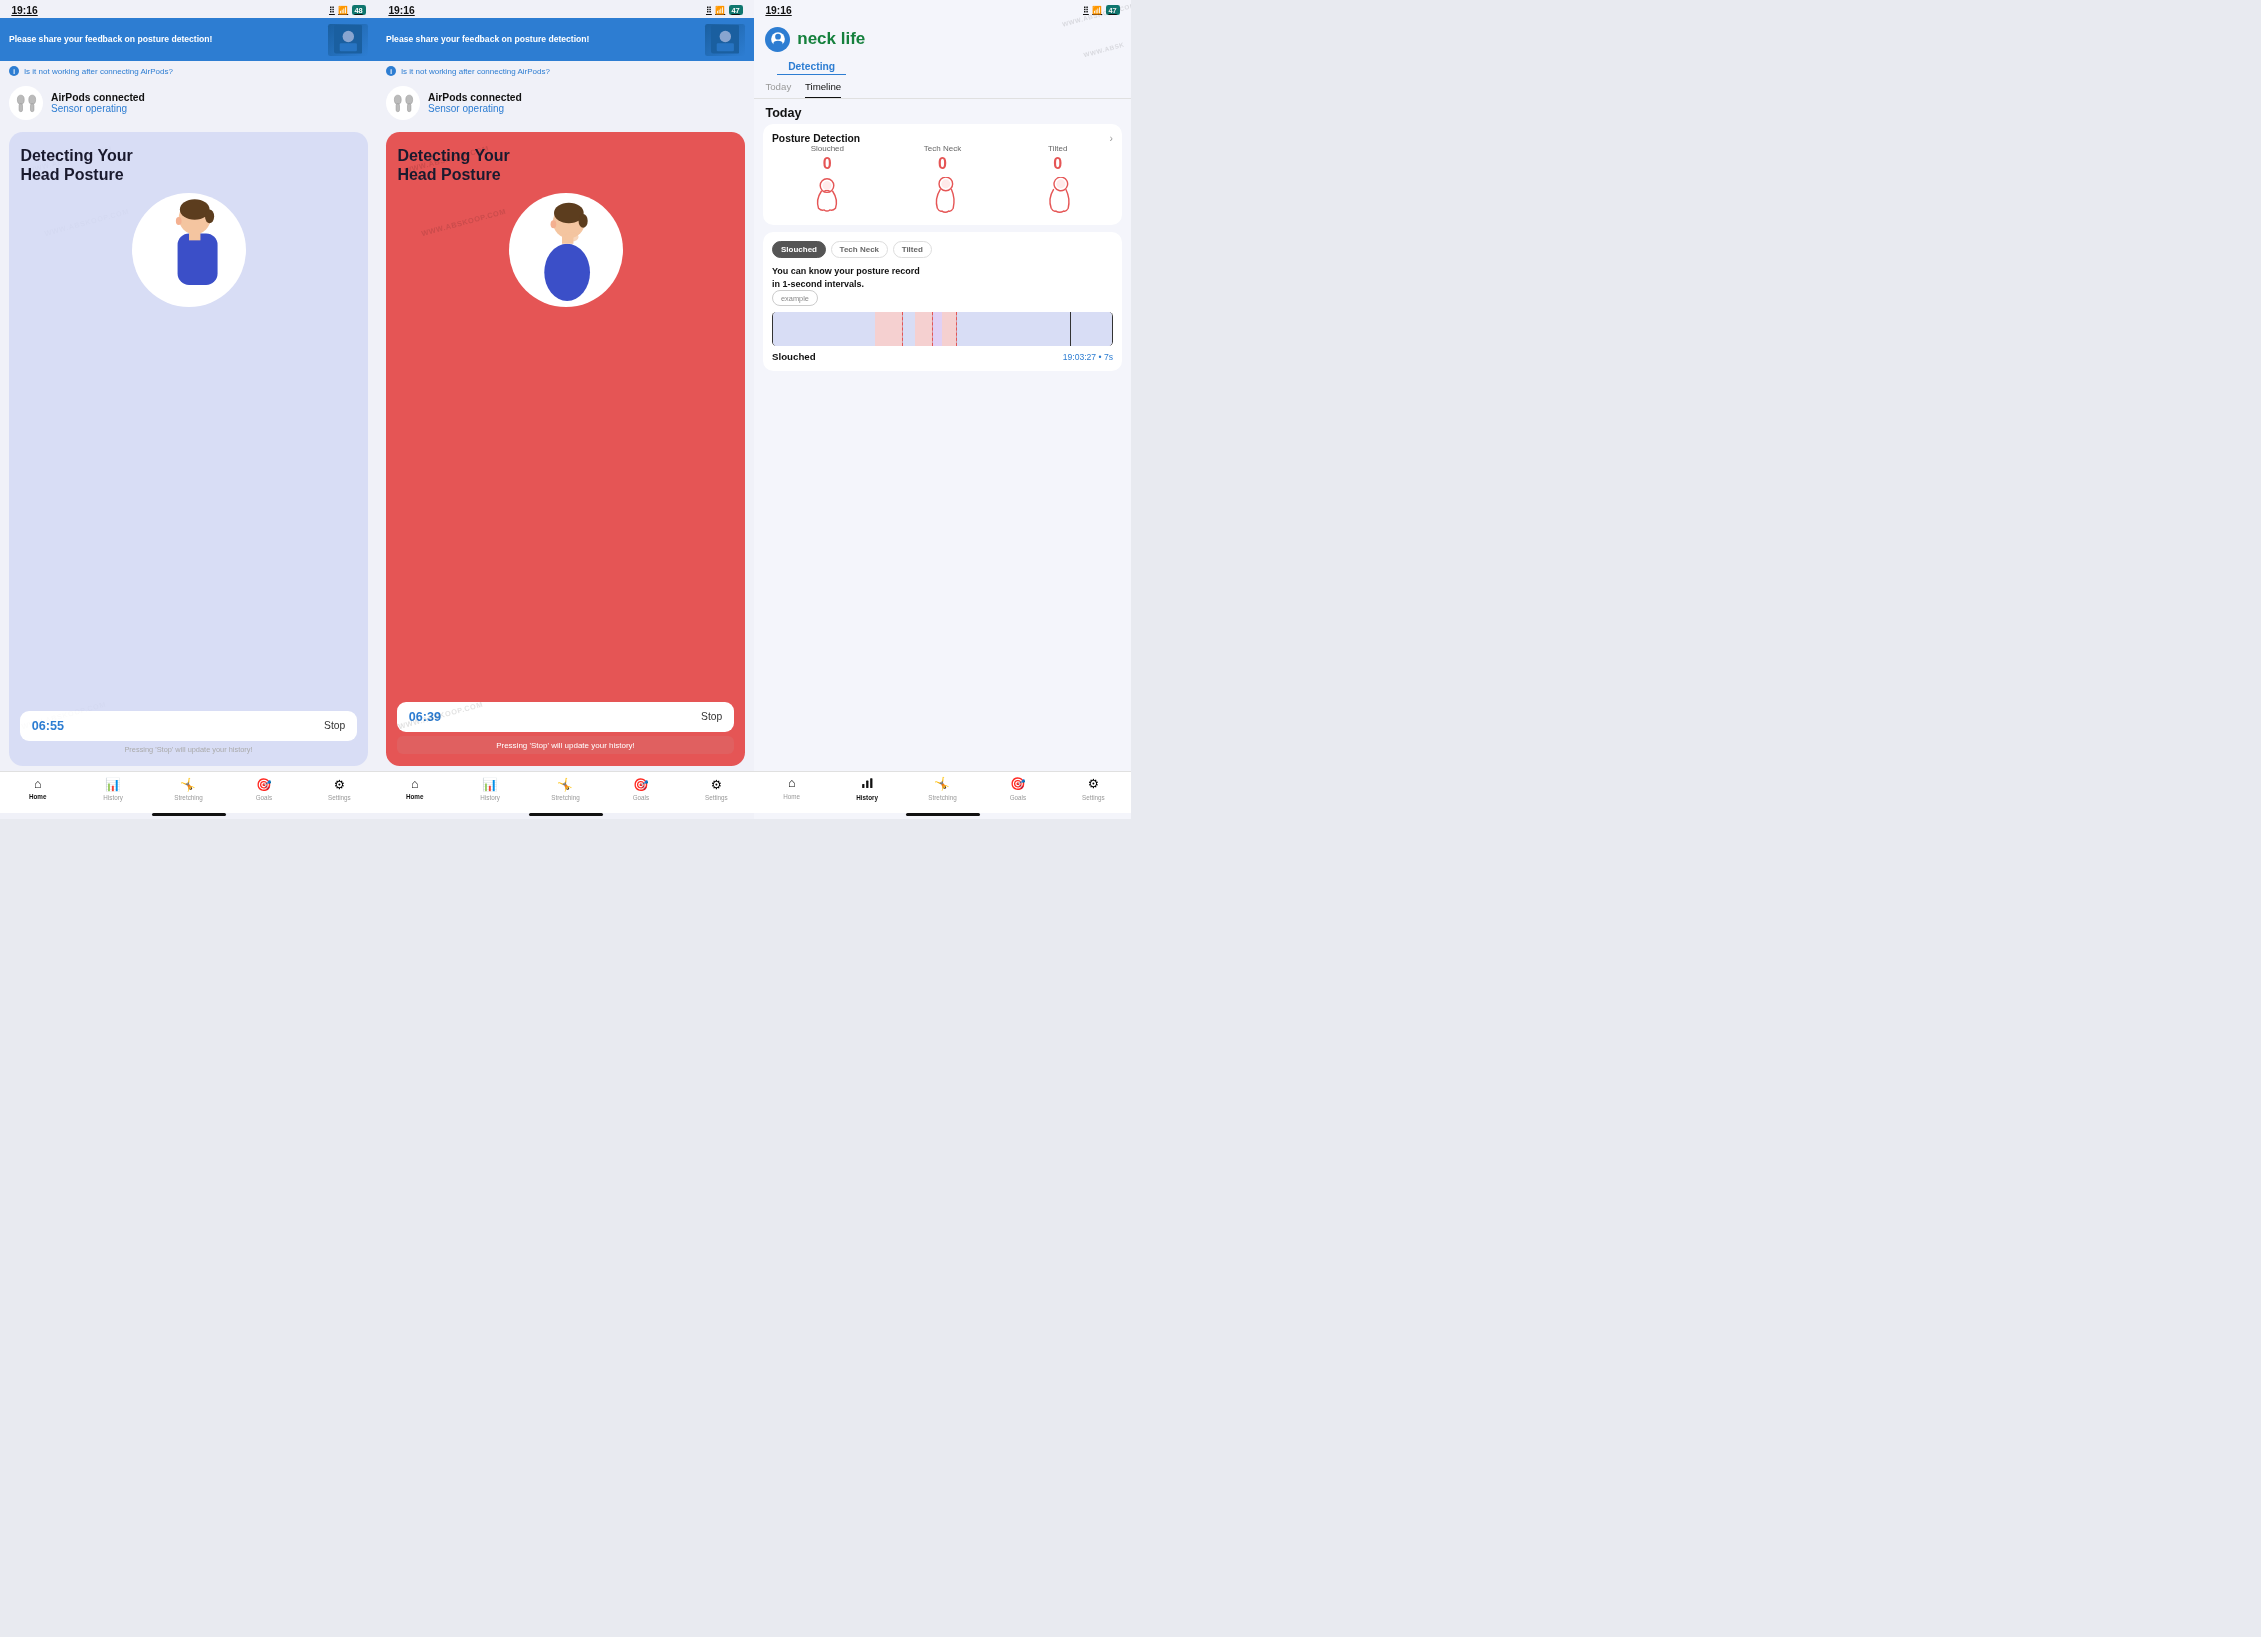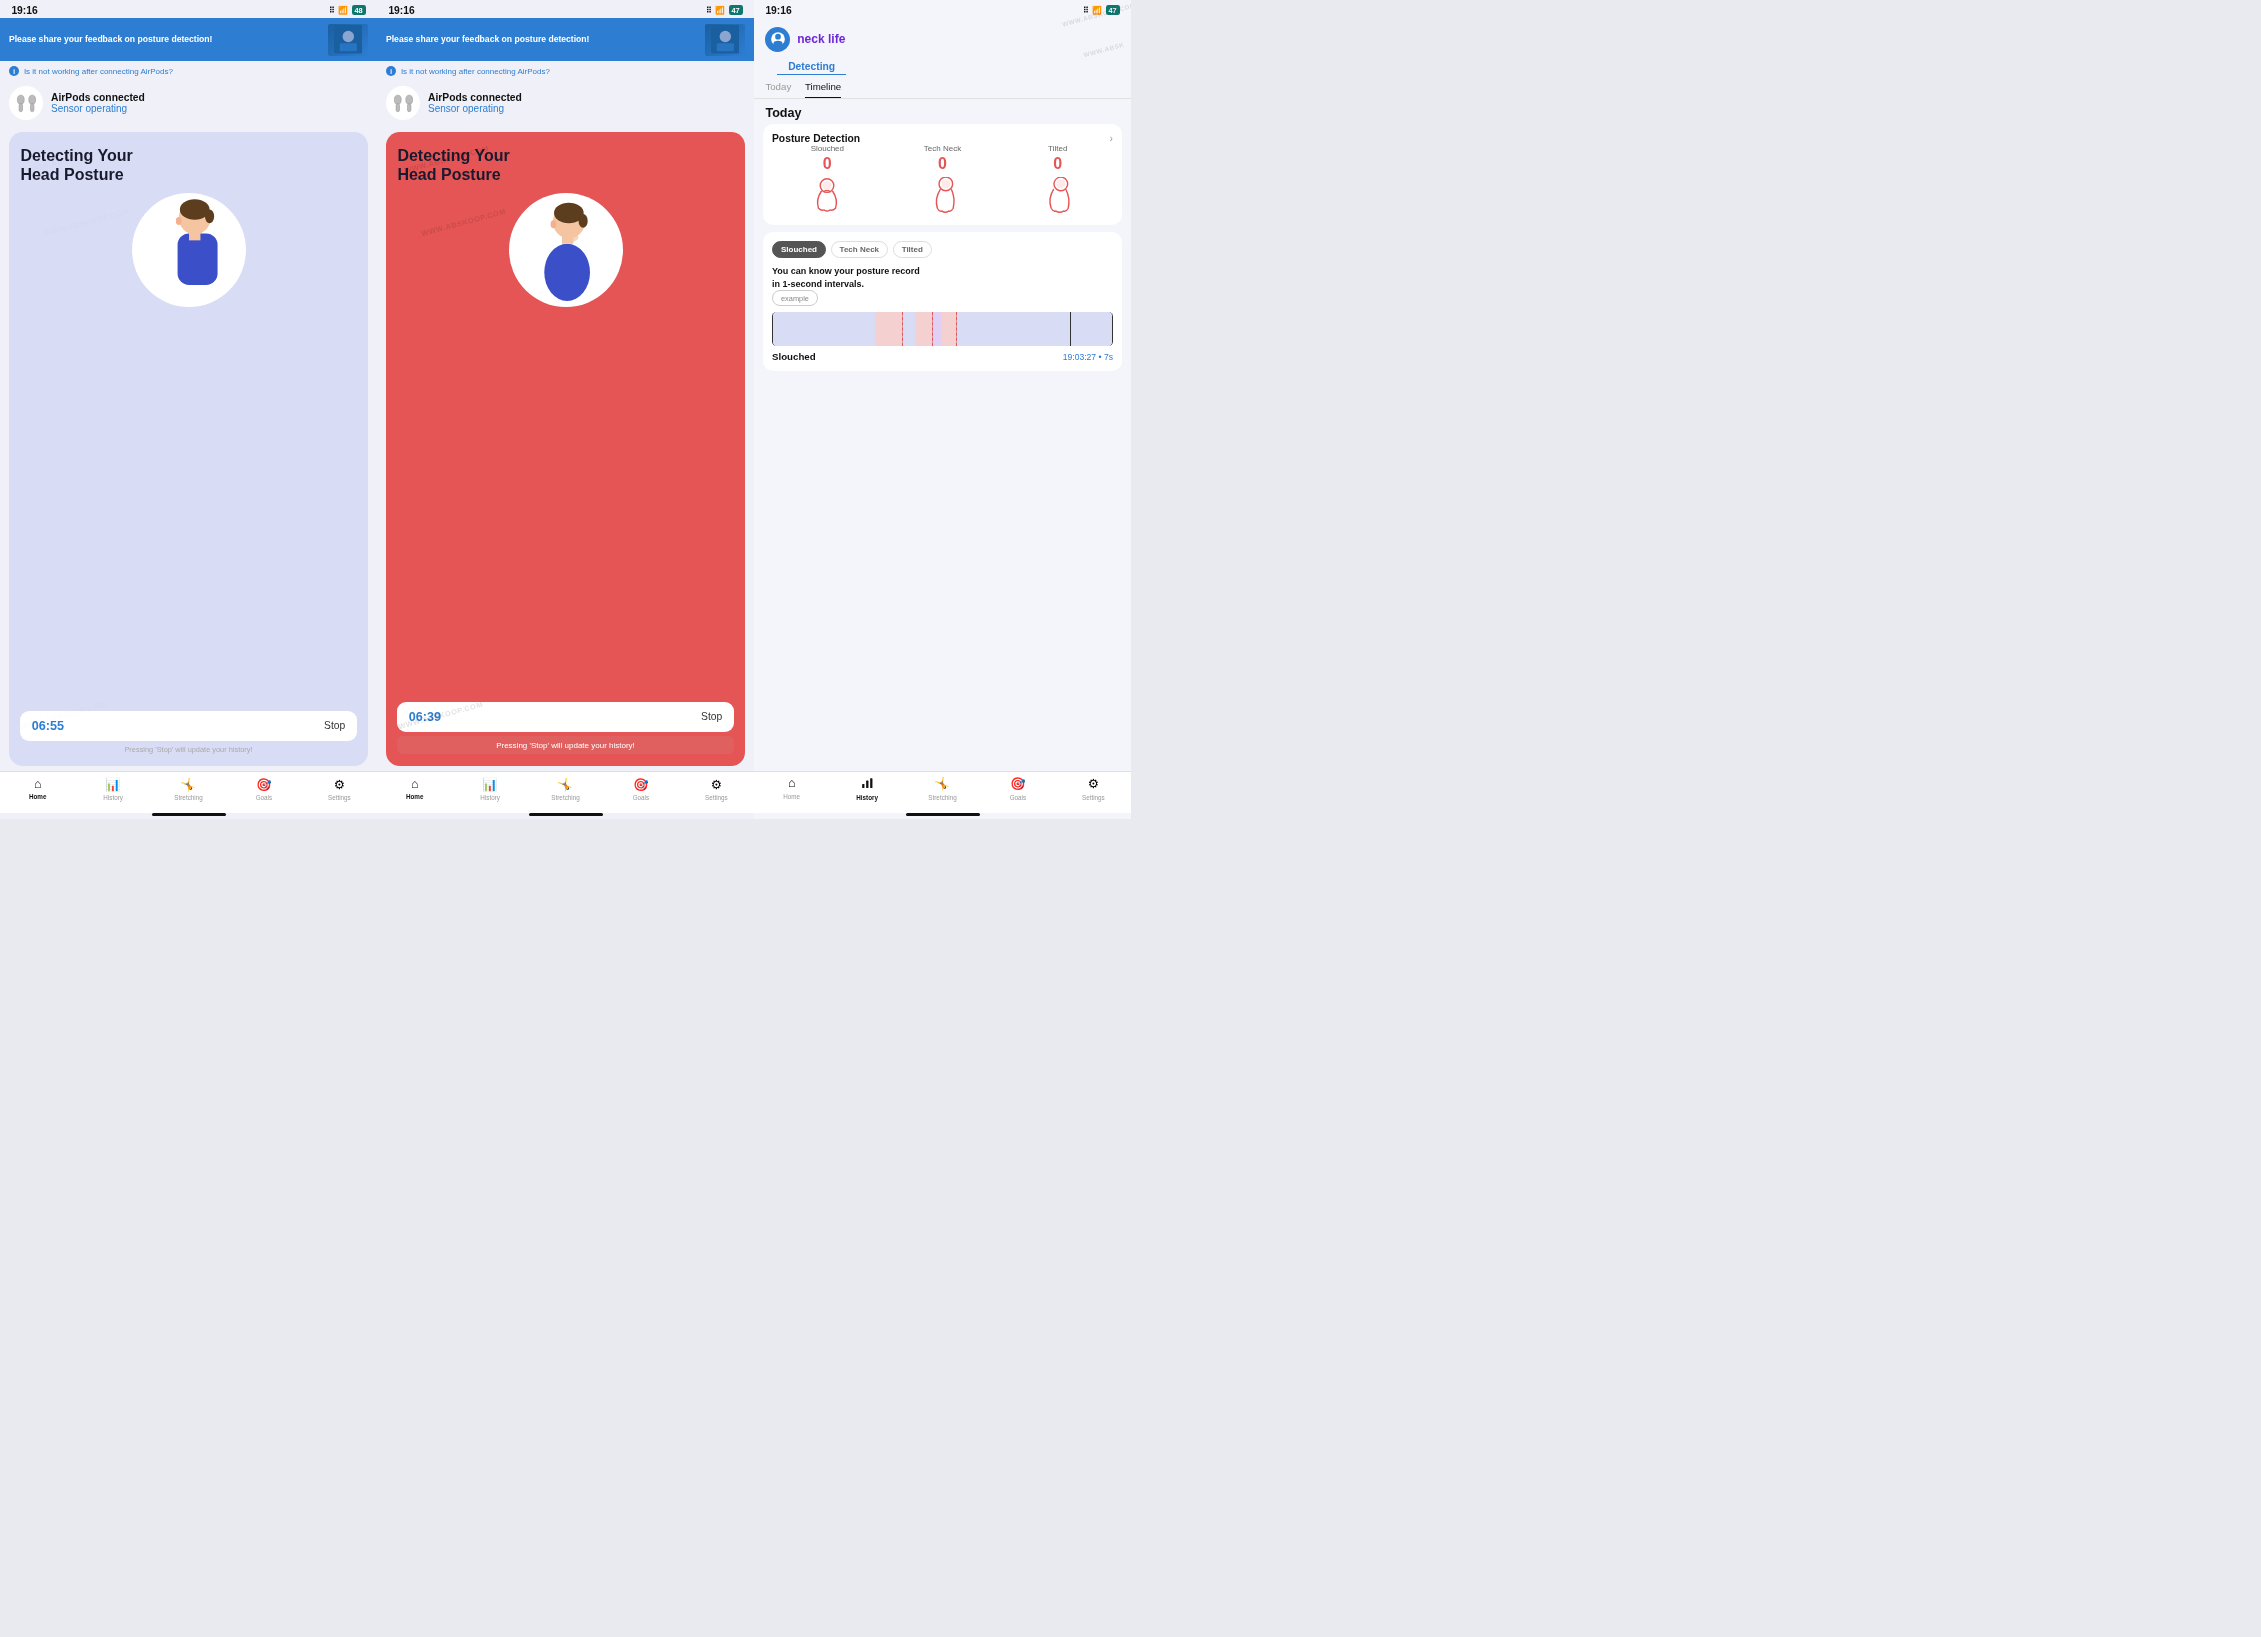"19:16" .status-bar { text-decoration: none -> underline }
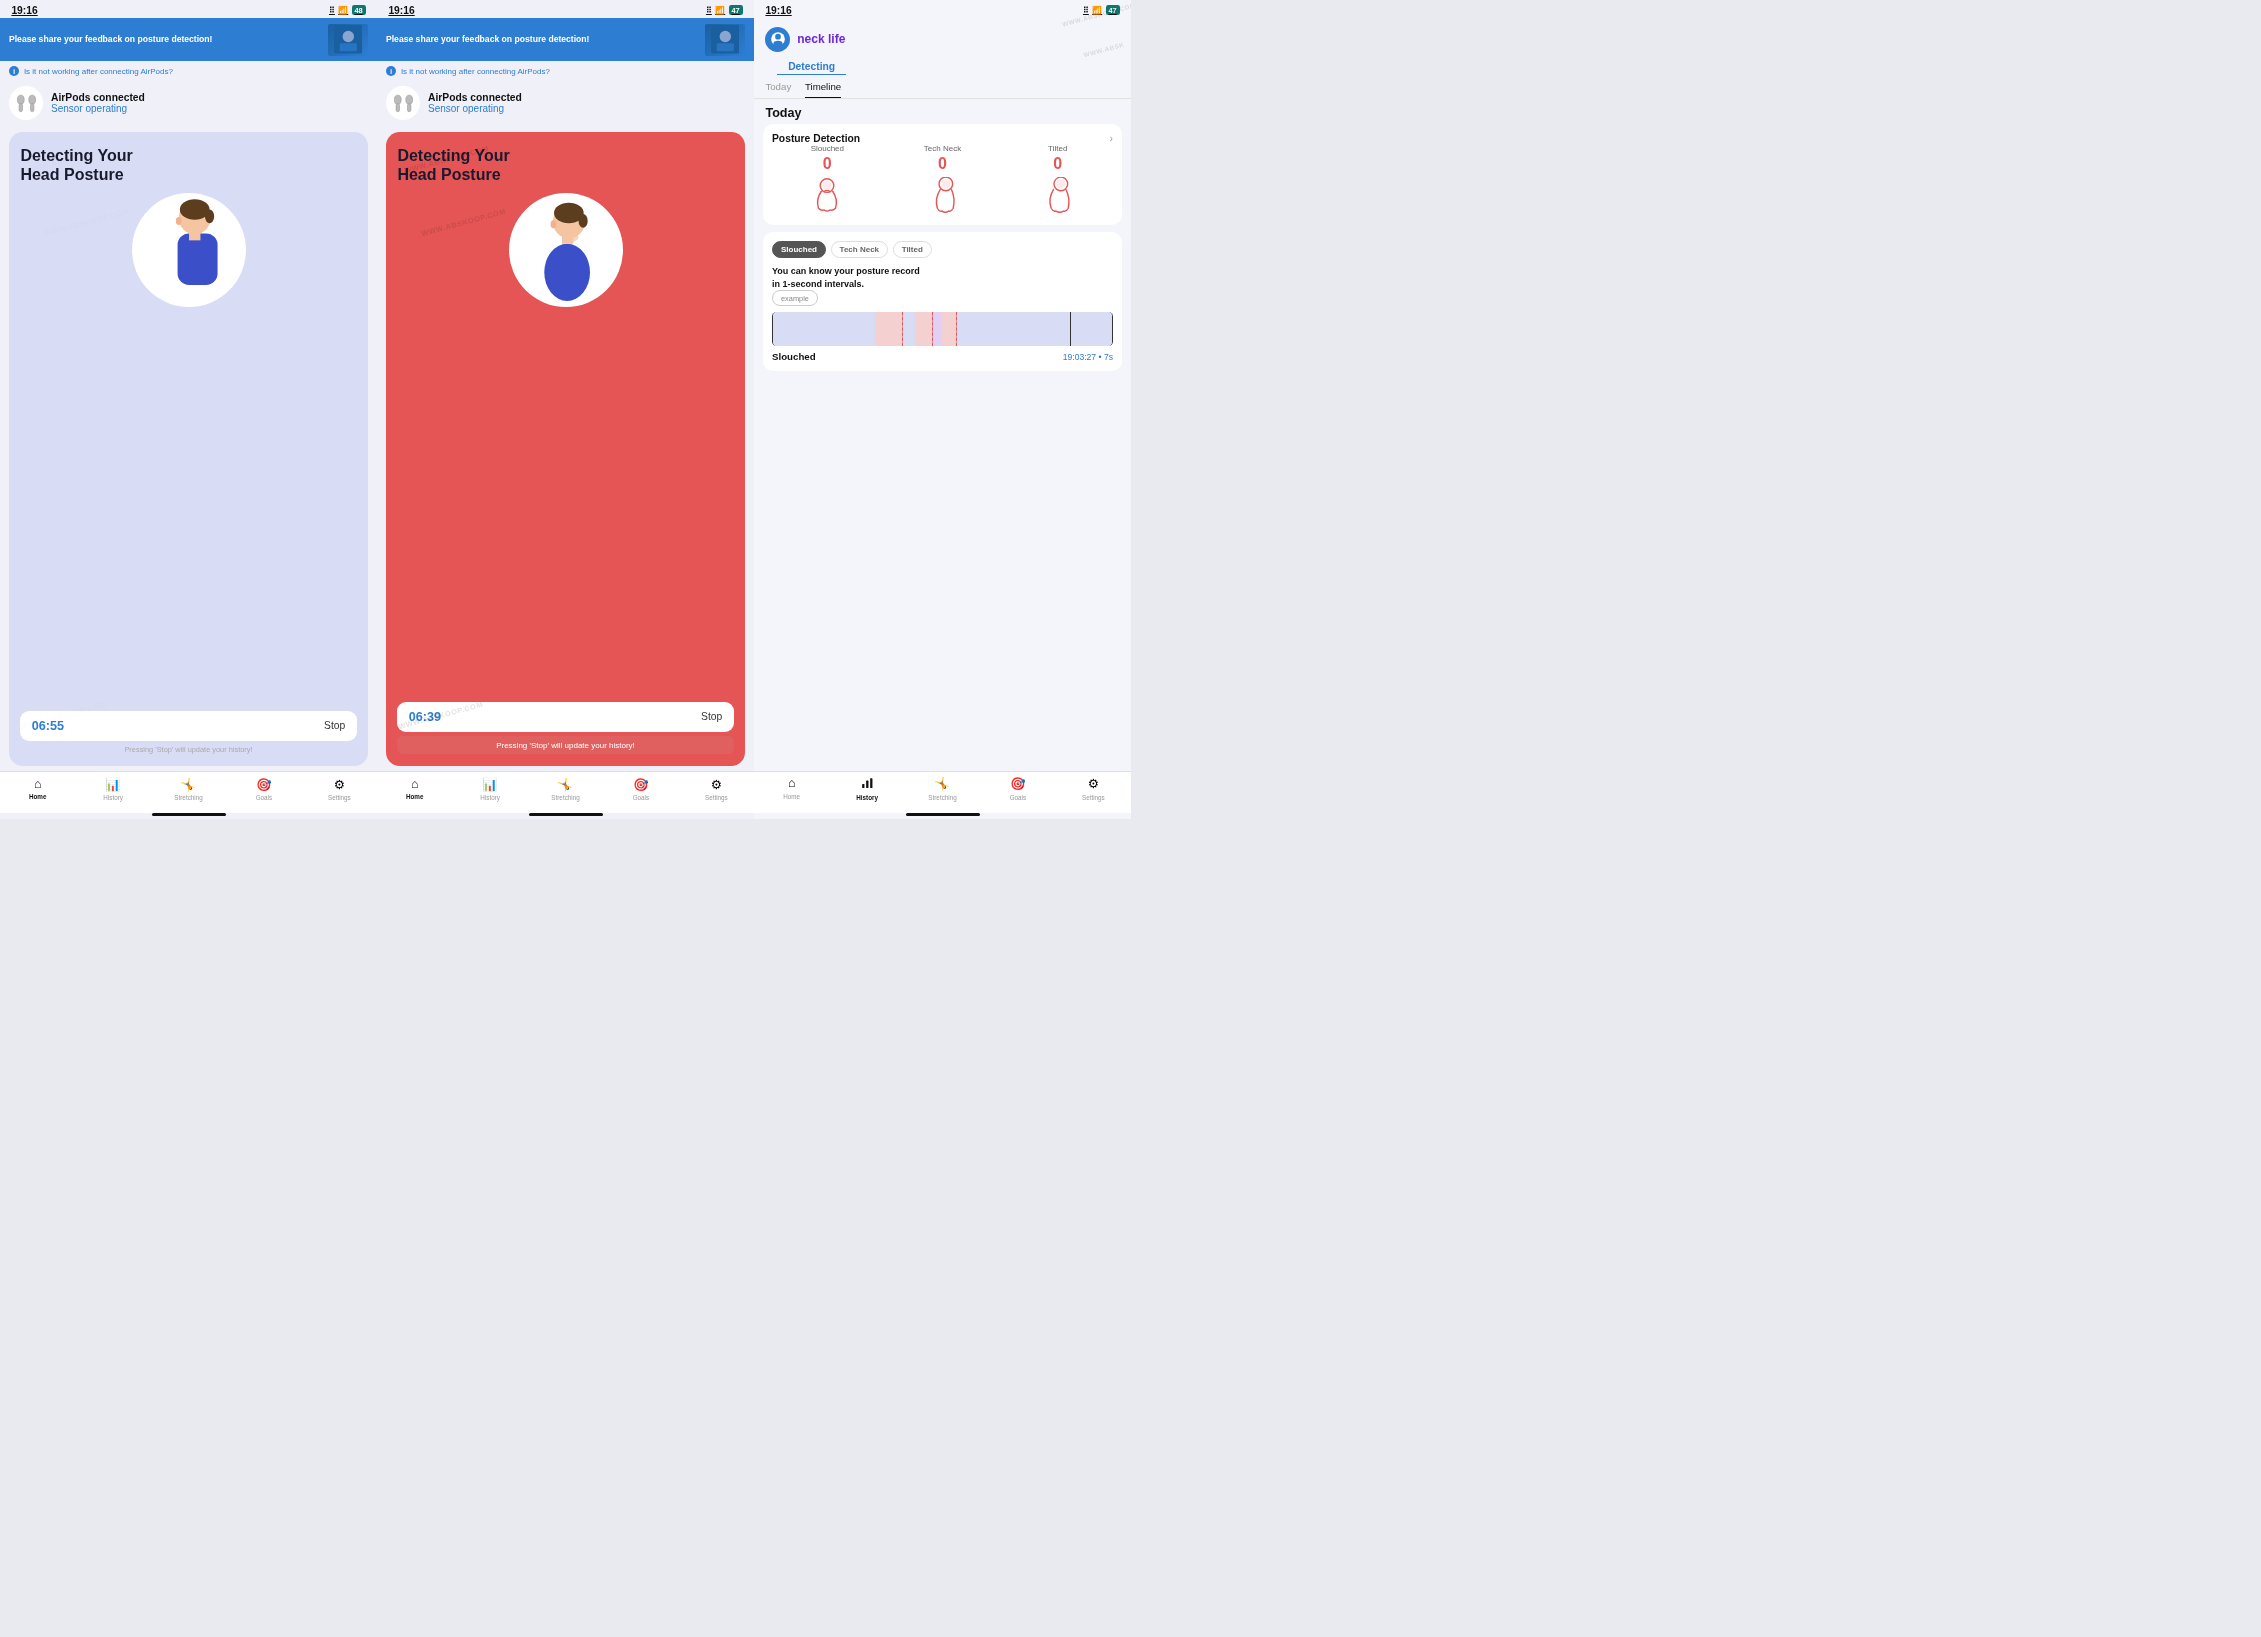"neck life" .neck-app-name { color: #6d28d9 -> #15803d; font-size: 12px -> 17px }
